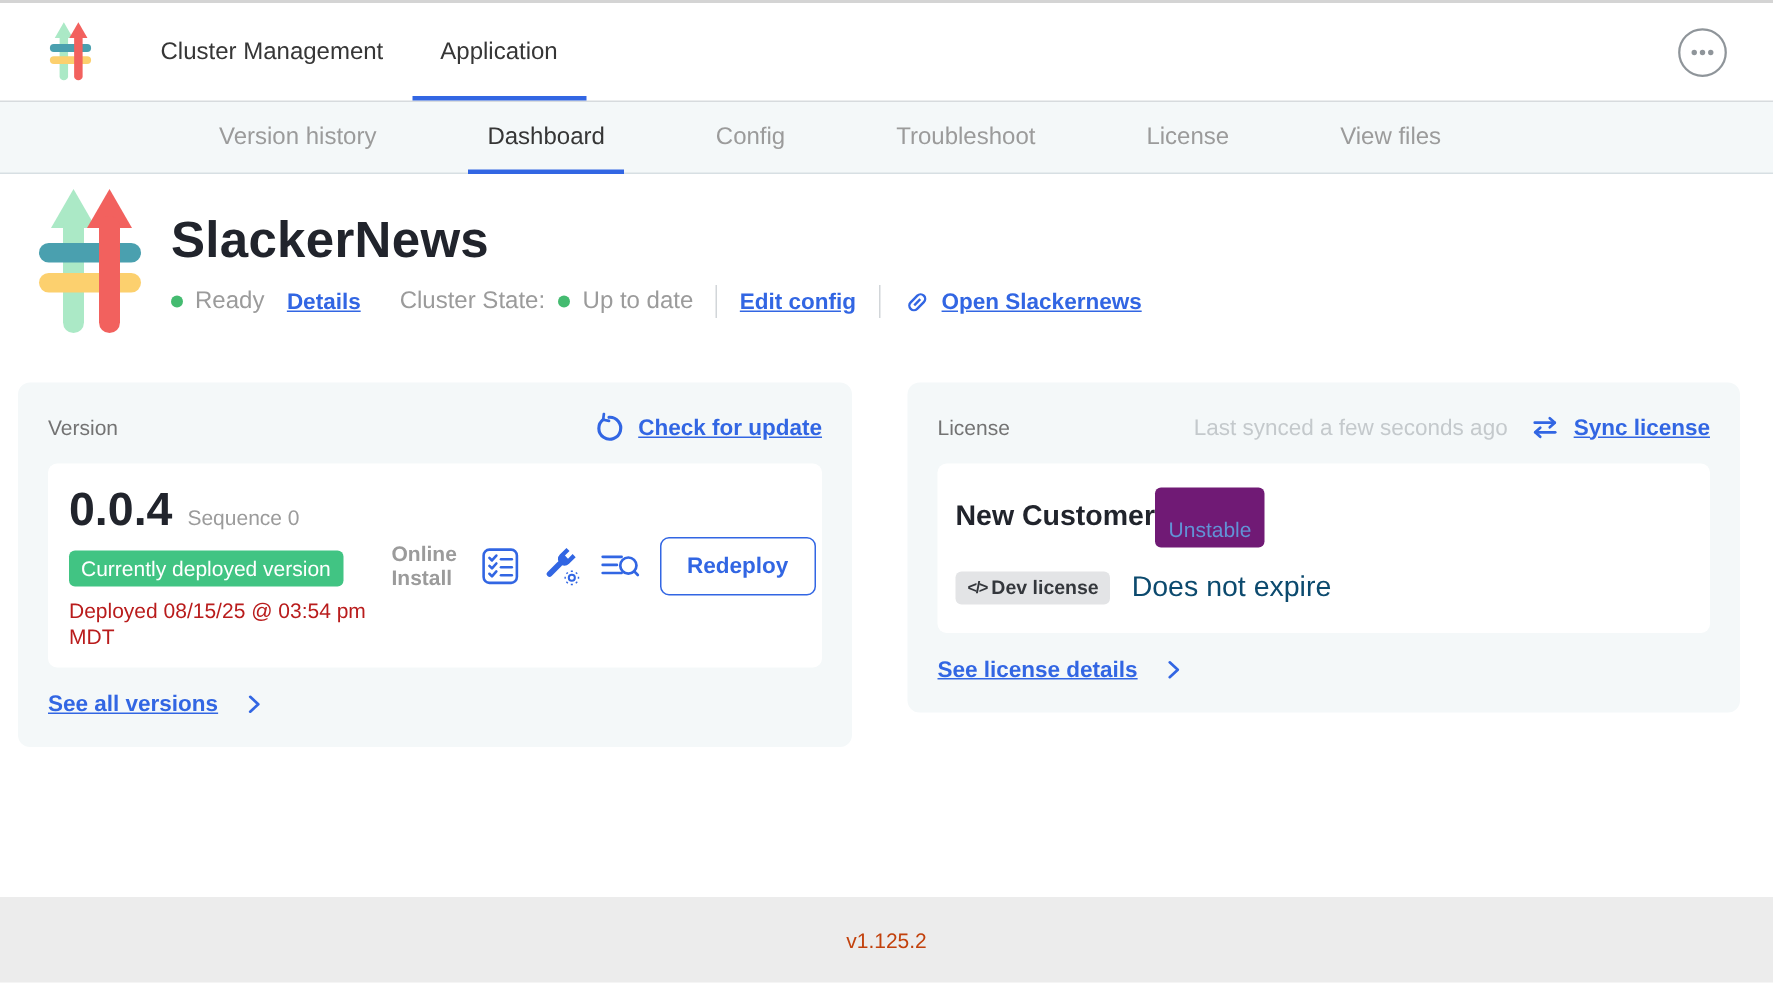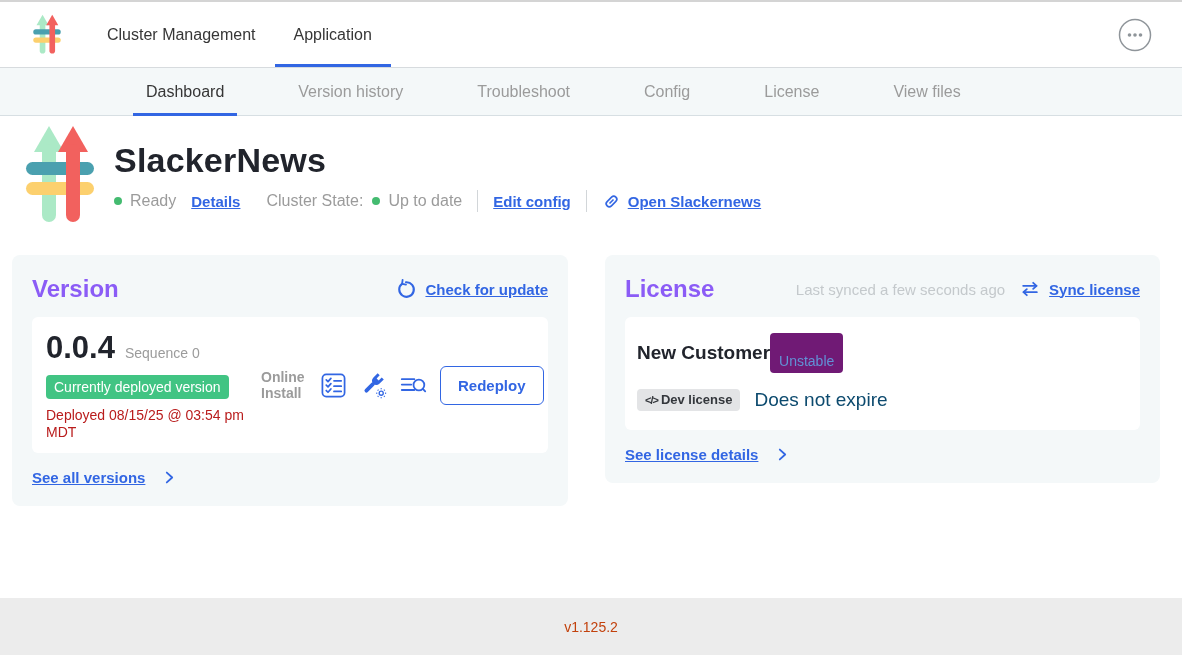"Dashboard" div.subnav-tab { order: before "Version history" -> after "Version history" }
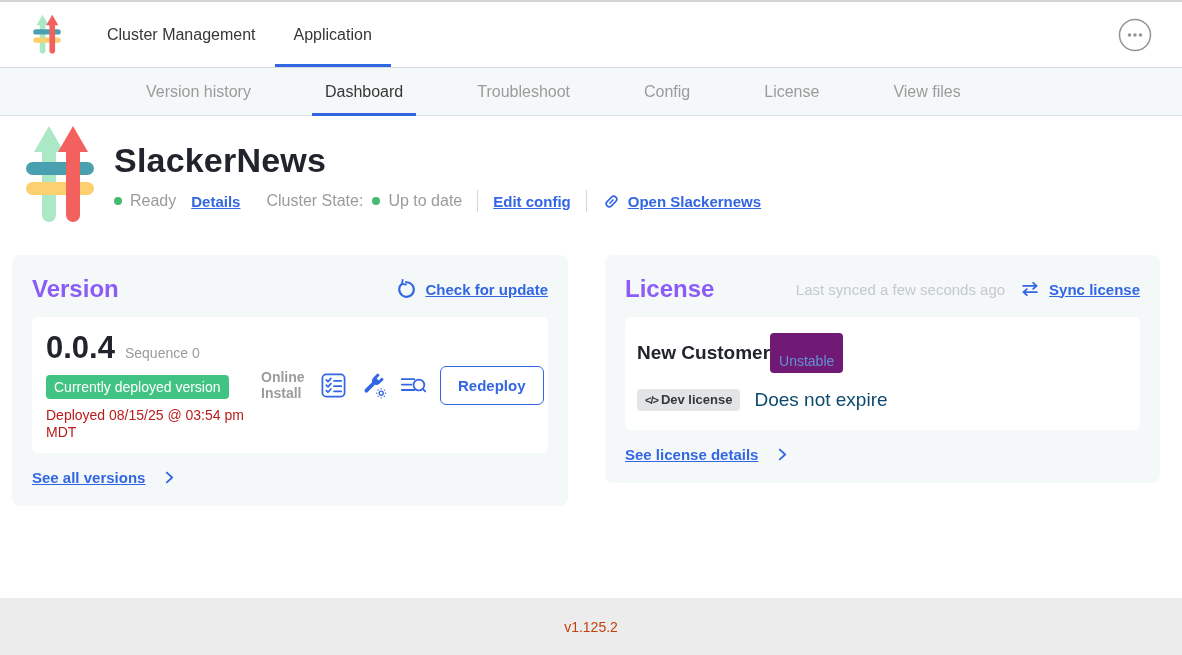"Troubleshoot" div.subnav-tab { order: before "Config" -> after "Config" }
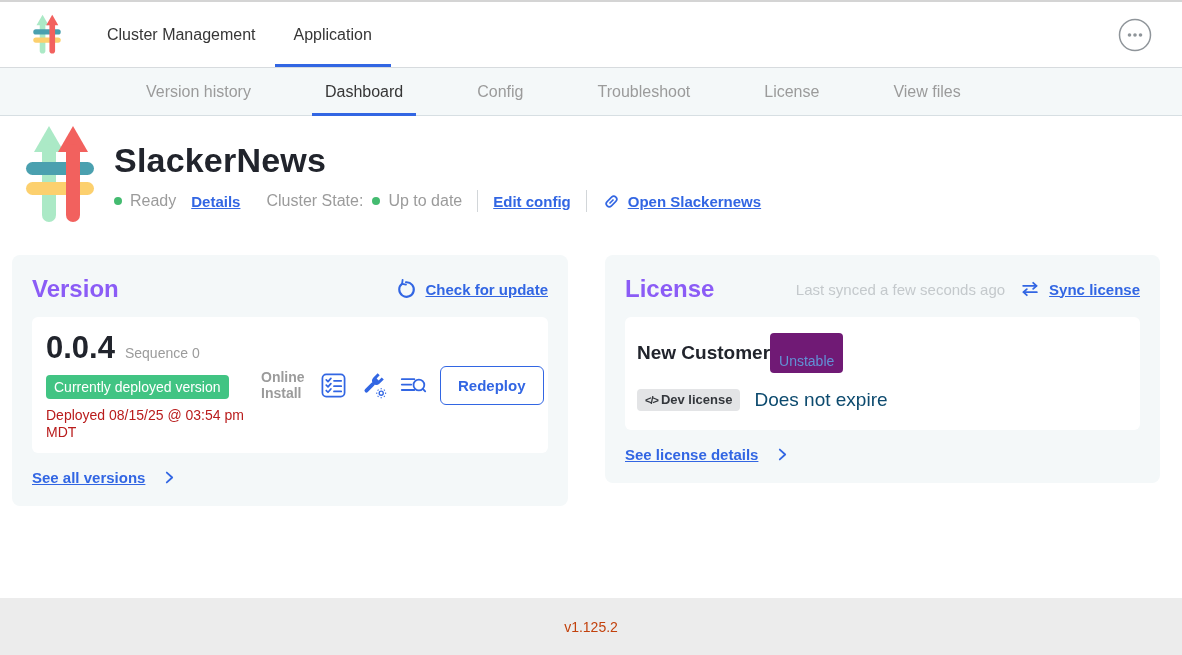"Version" .card-title { color: #8b5cf6 -> #737373; font-size: 24px -> 14px; font-weight: bold -> normal }
